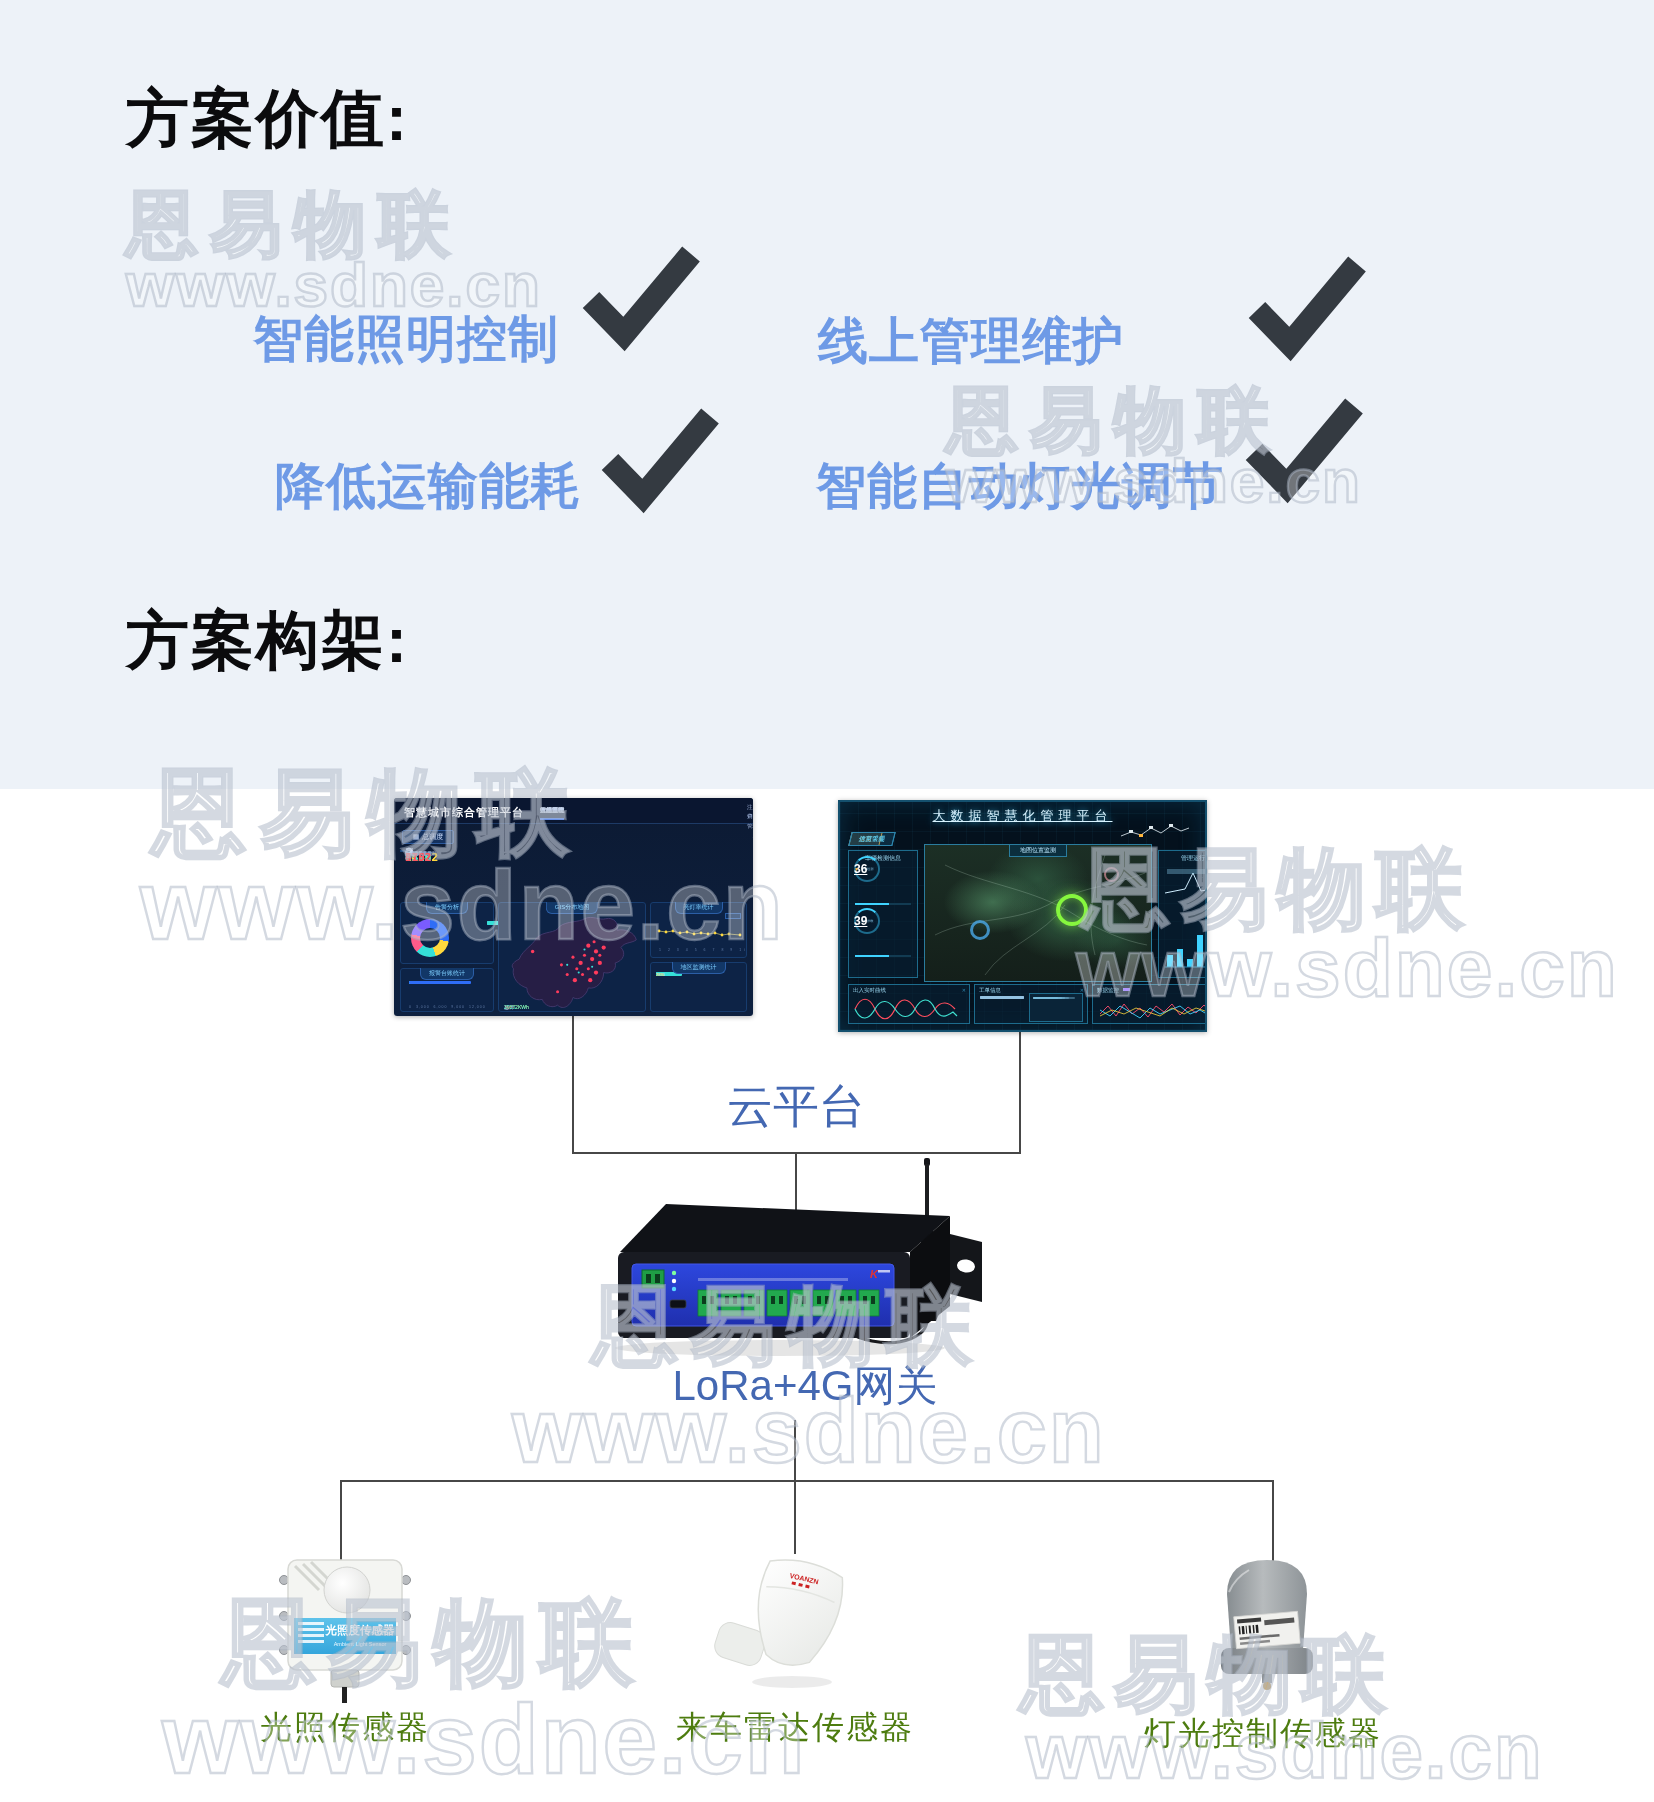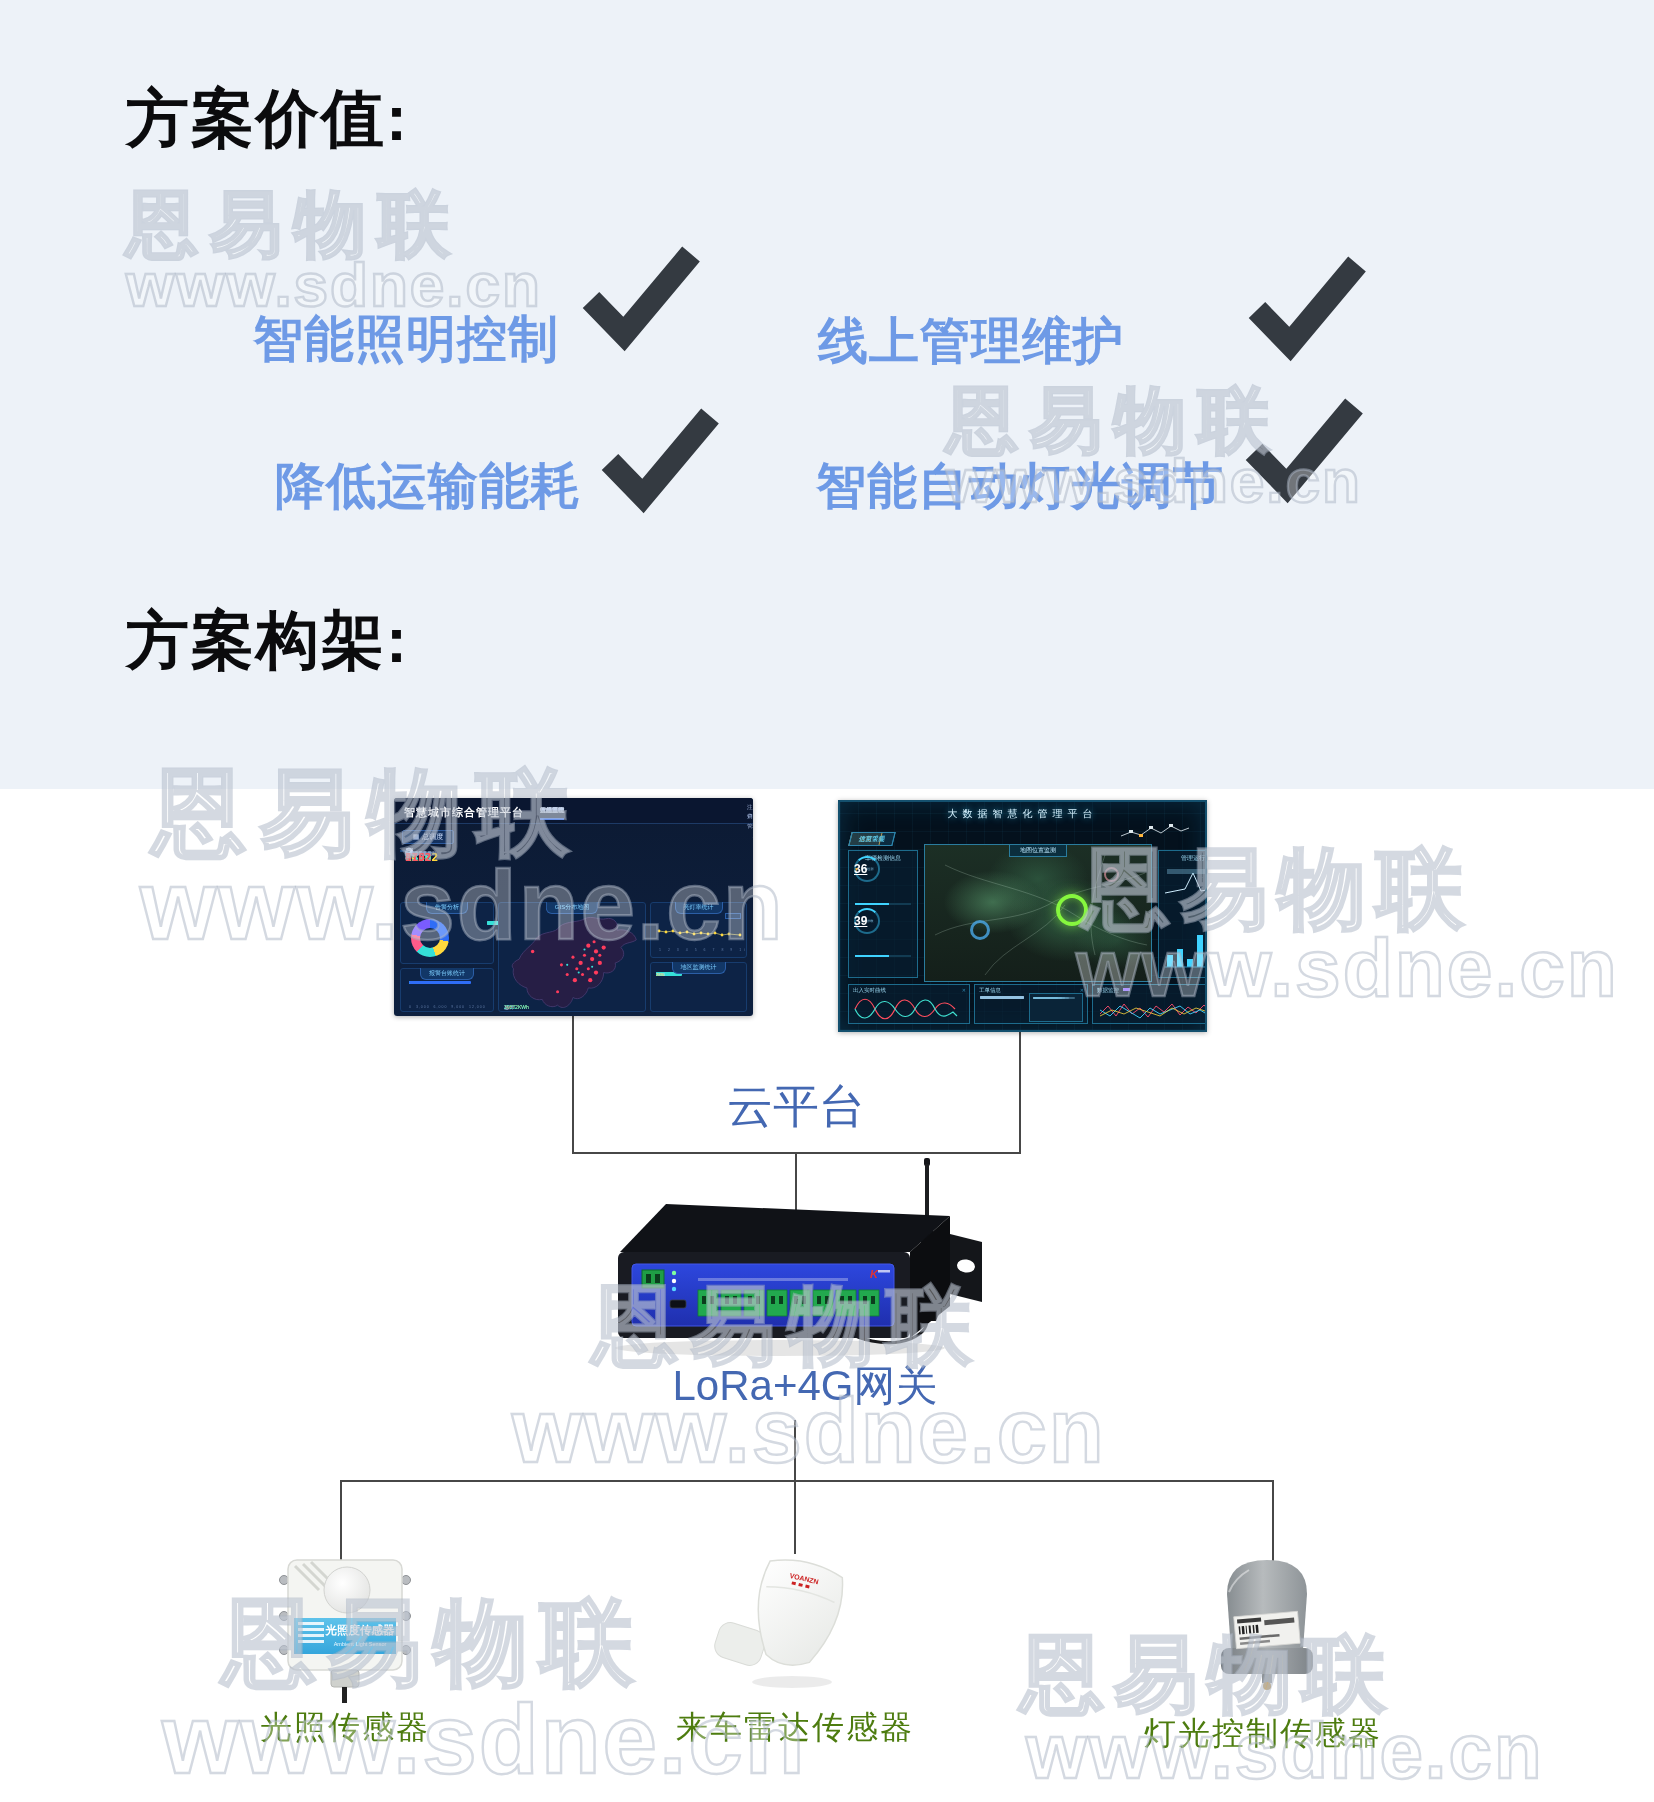"大数据智慧化管理平台" .dr-title { font-size: 10px -> 13px; text-decoration: none -> underline }
